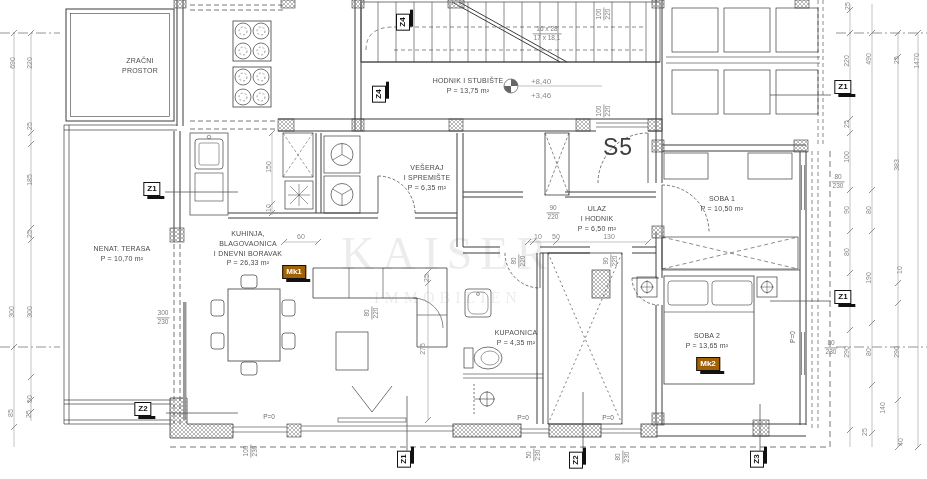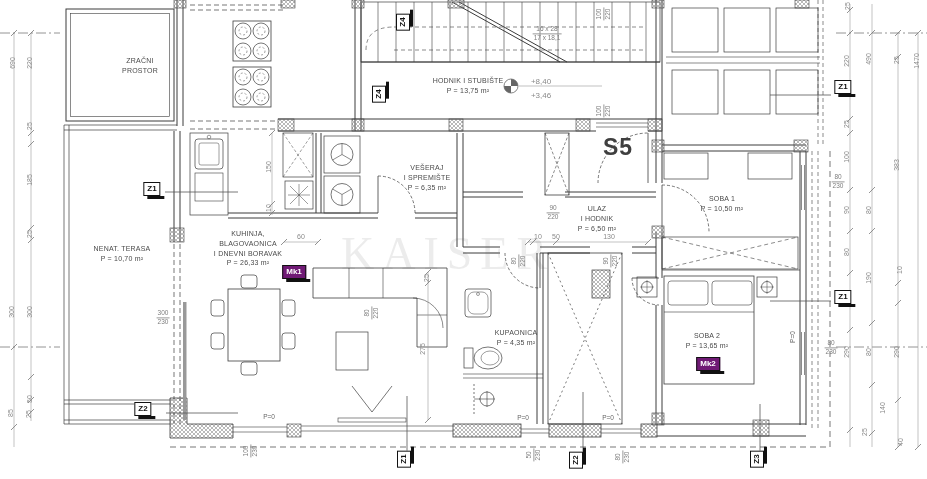"S5" .unit { font-weight: 700 -> 400 }
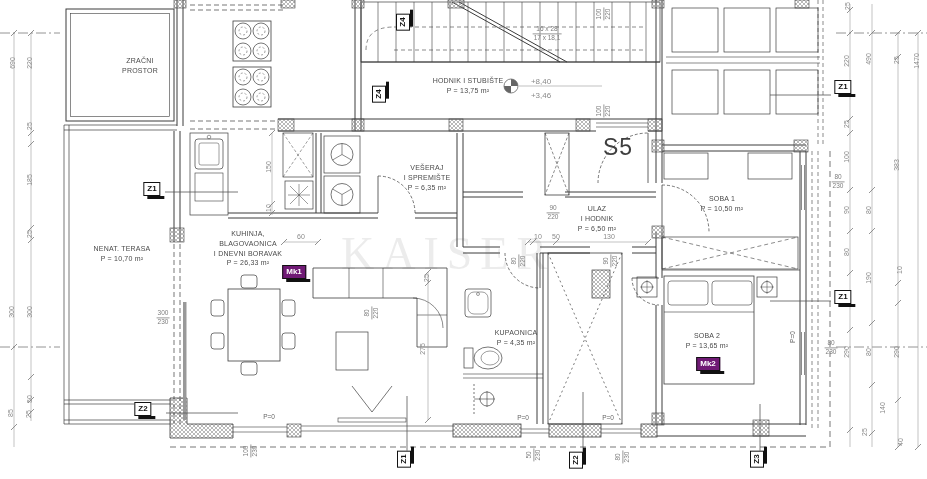"Mk1" .tag.dark { background: #701a75 -> #a16207 }
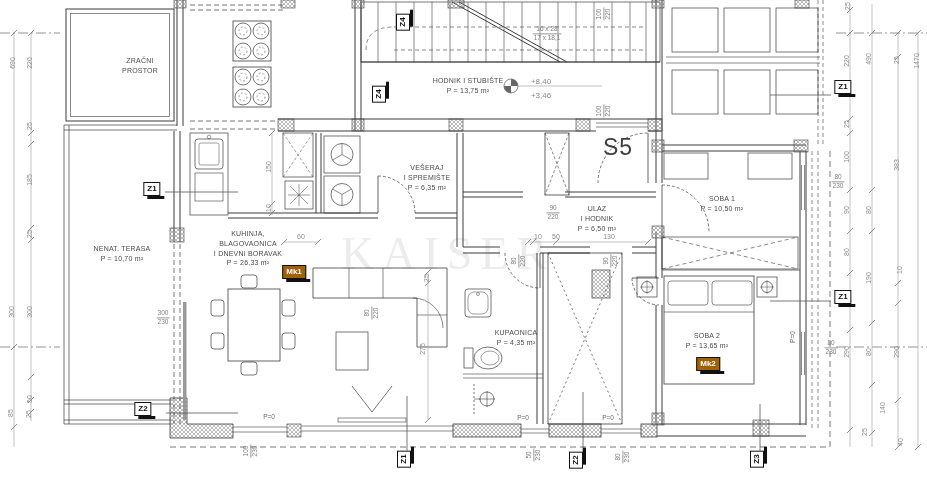"IMMOBILIEN" div.wm { html: none -> <div>IMMOBILIEN</div> }
